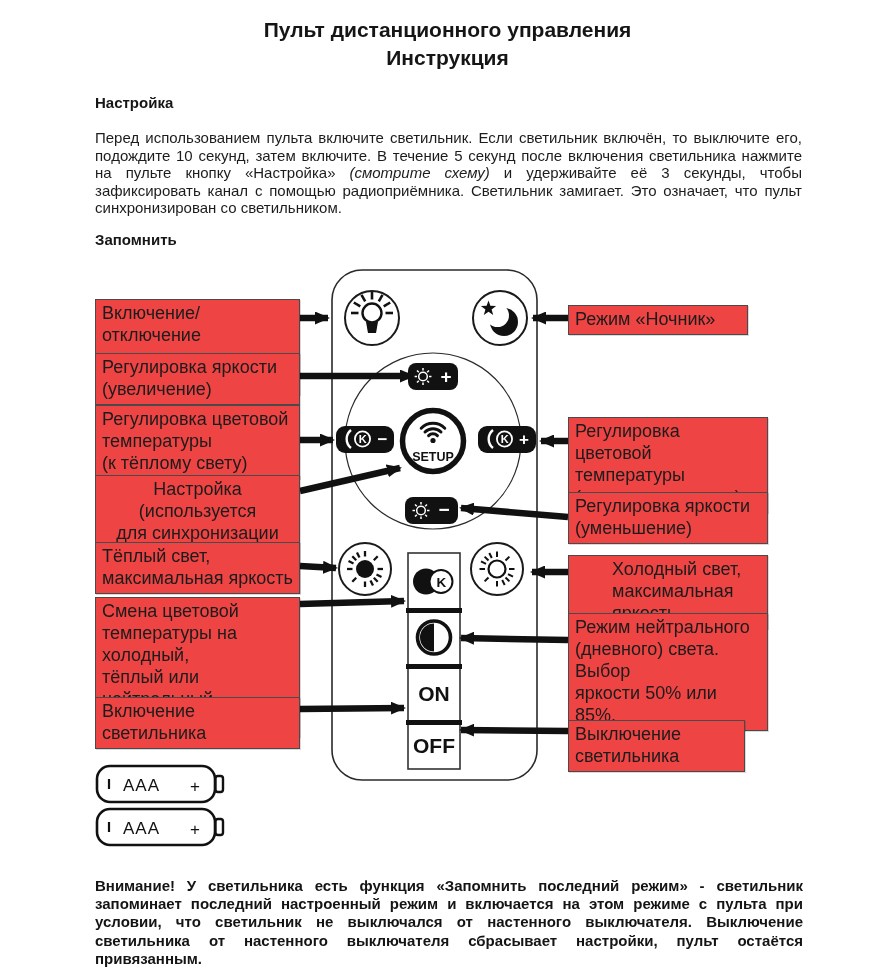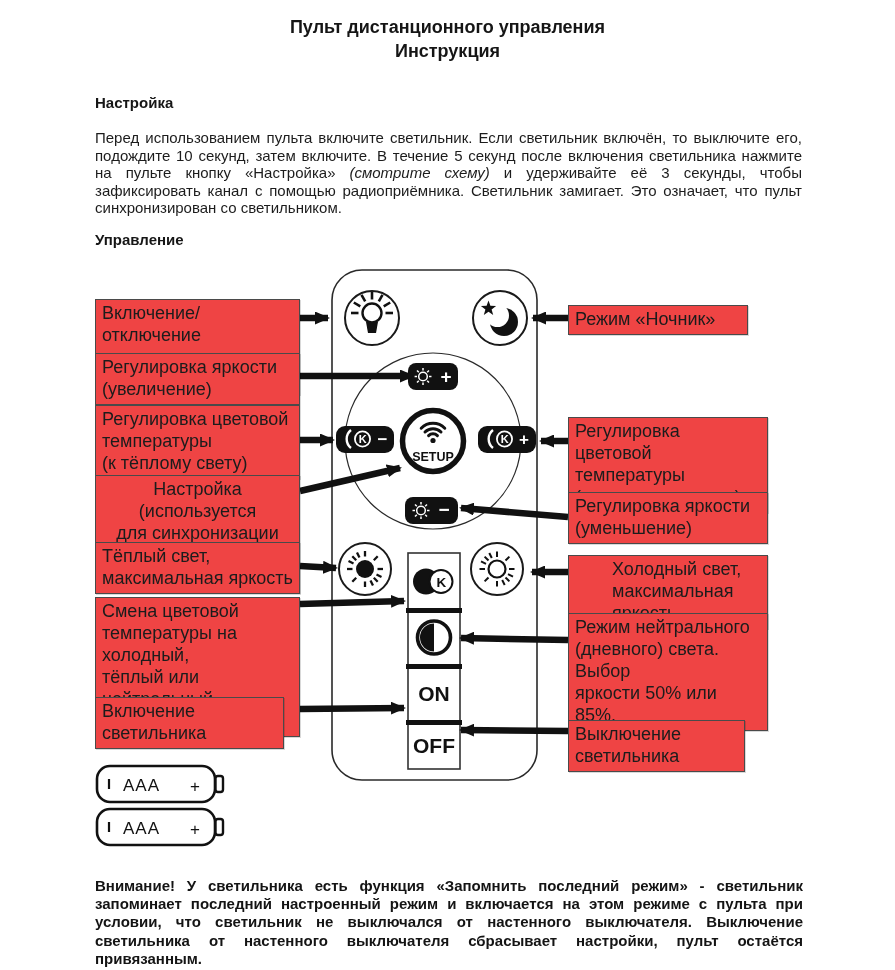"Пульт дистанционного управления" .title { font-size: 18px -> 21px }
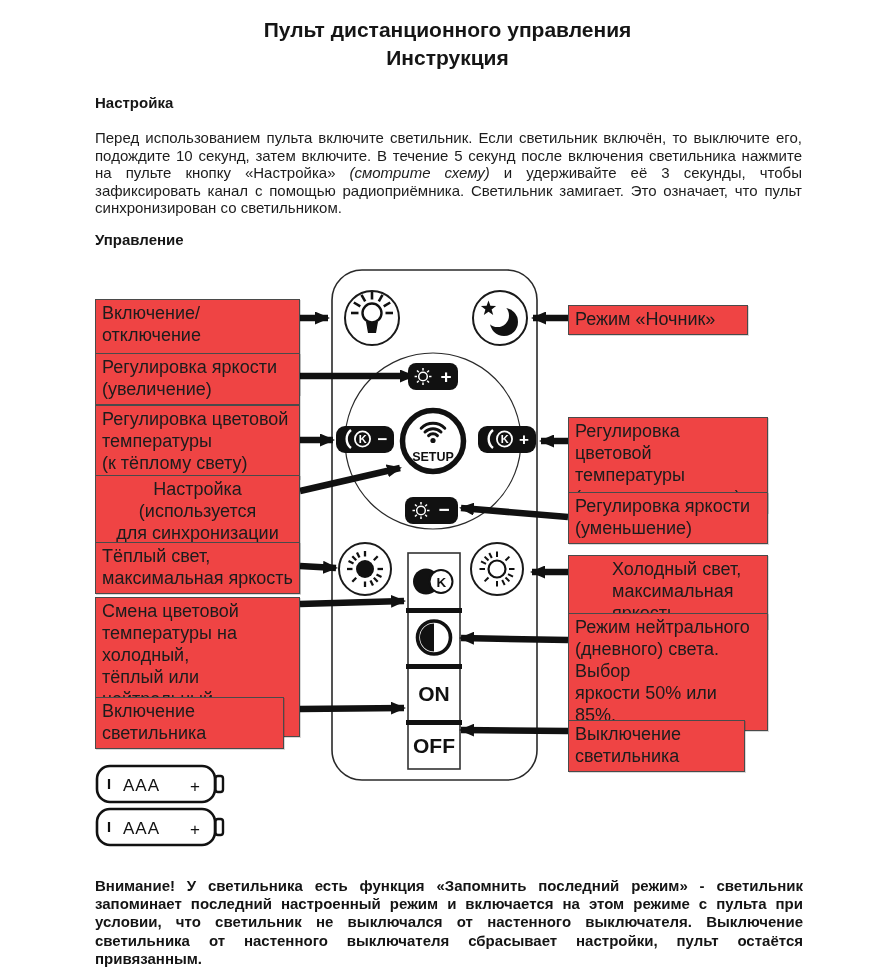"Управление" div.abs { text: Управление -> Запомнить }
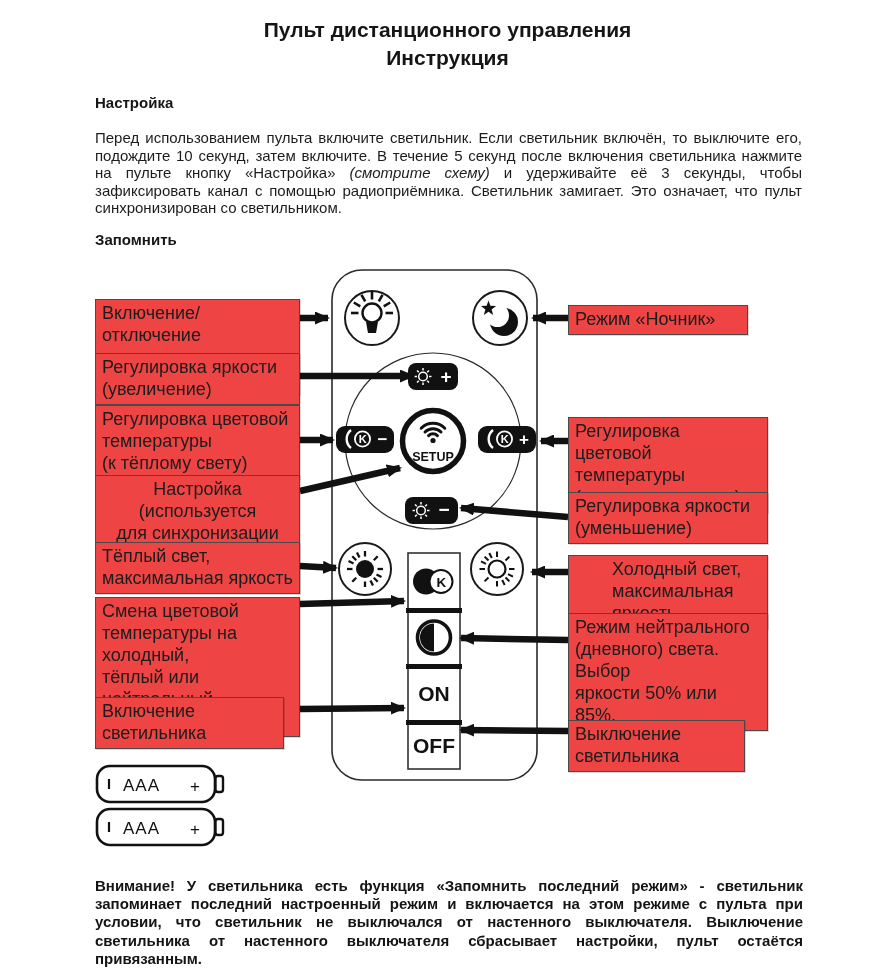"Включение светильника" div.callout { width: 189px -> 205px }
